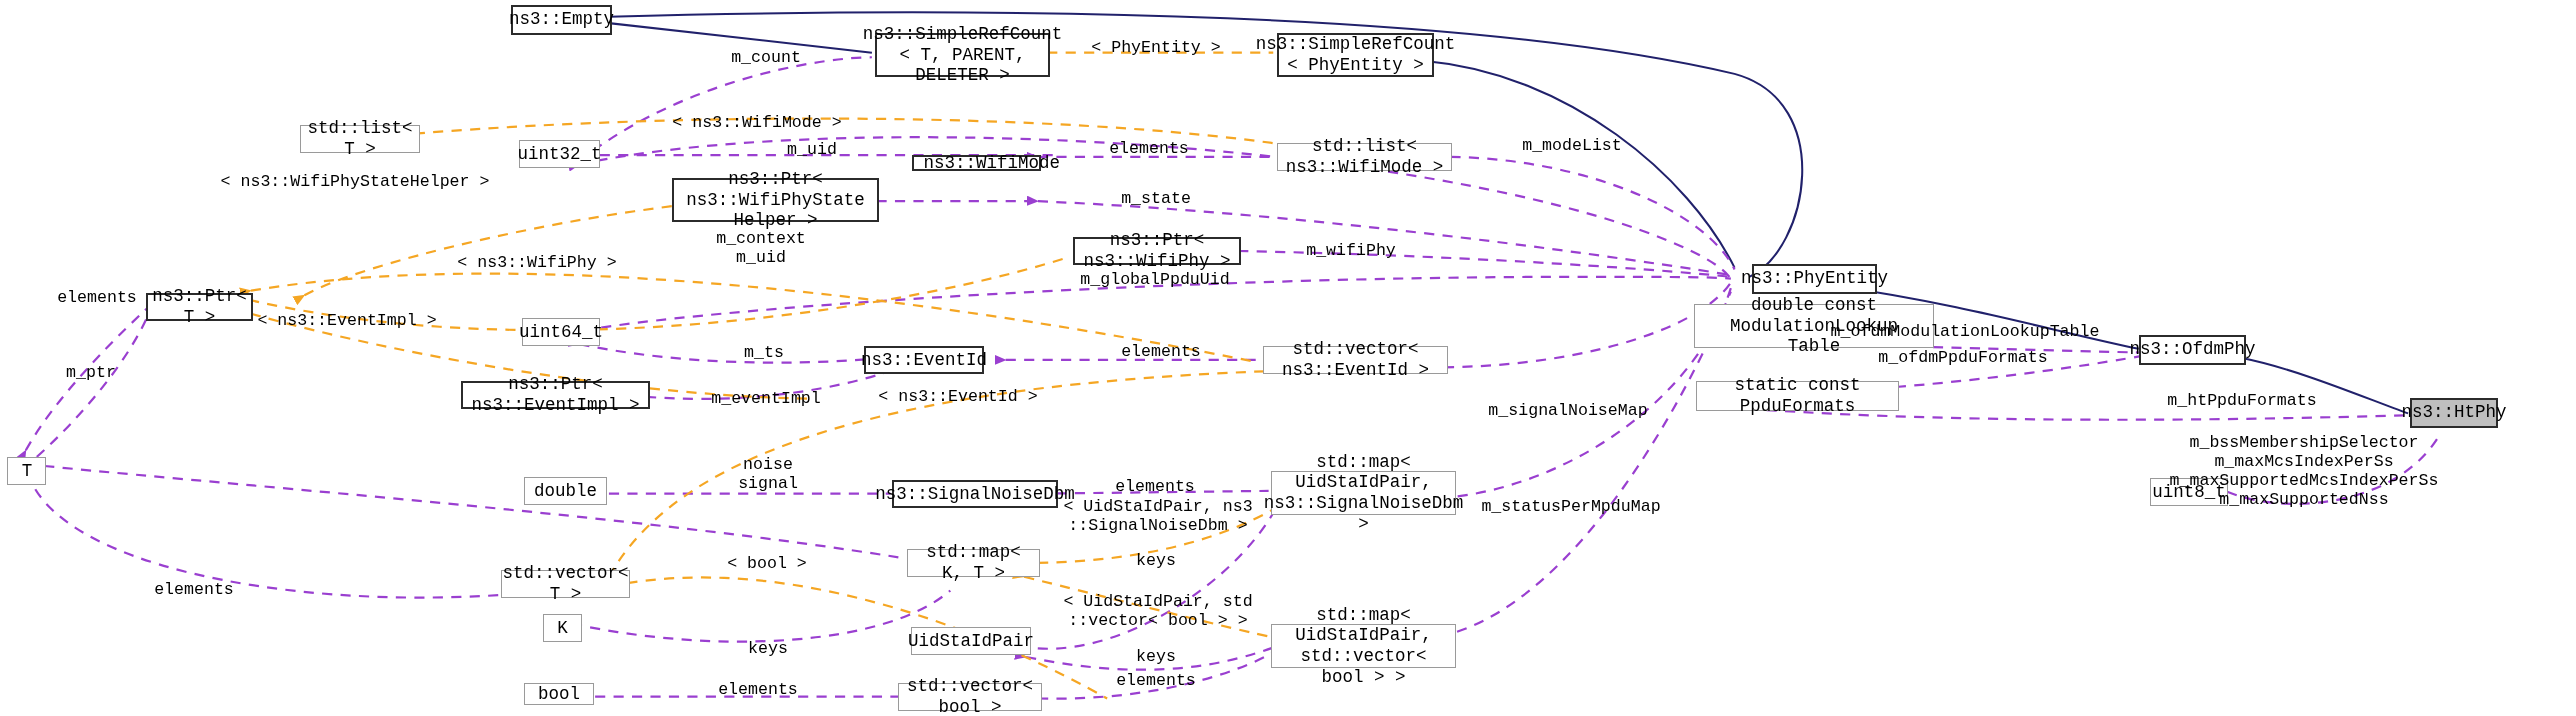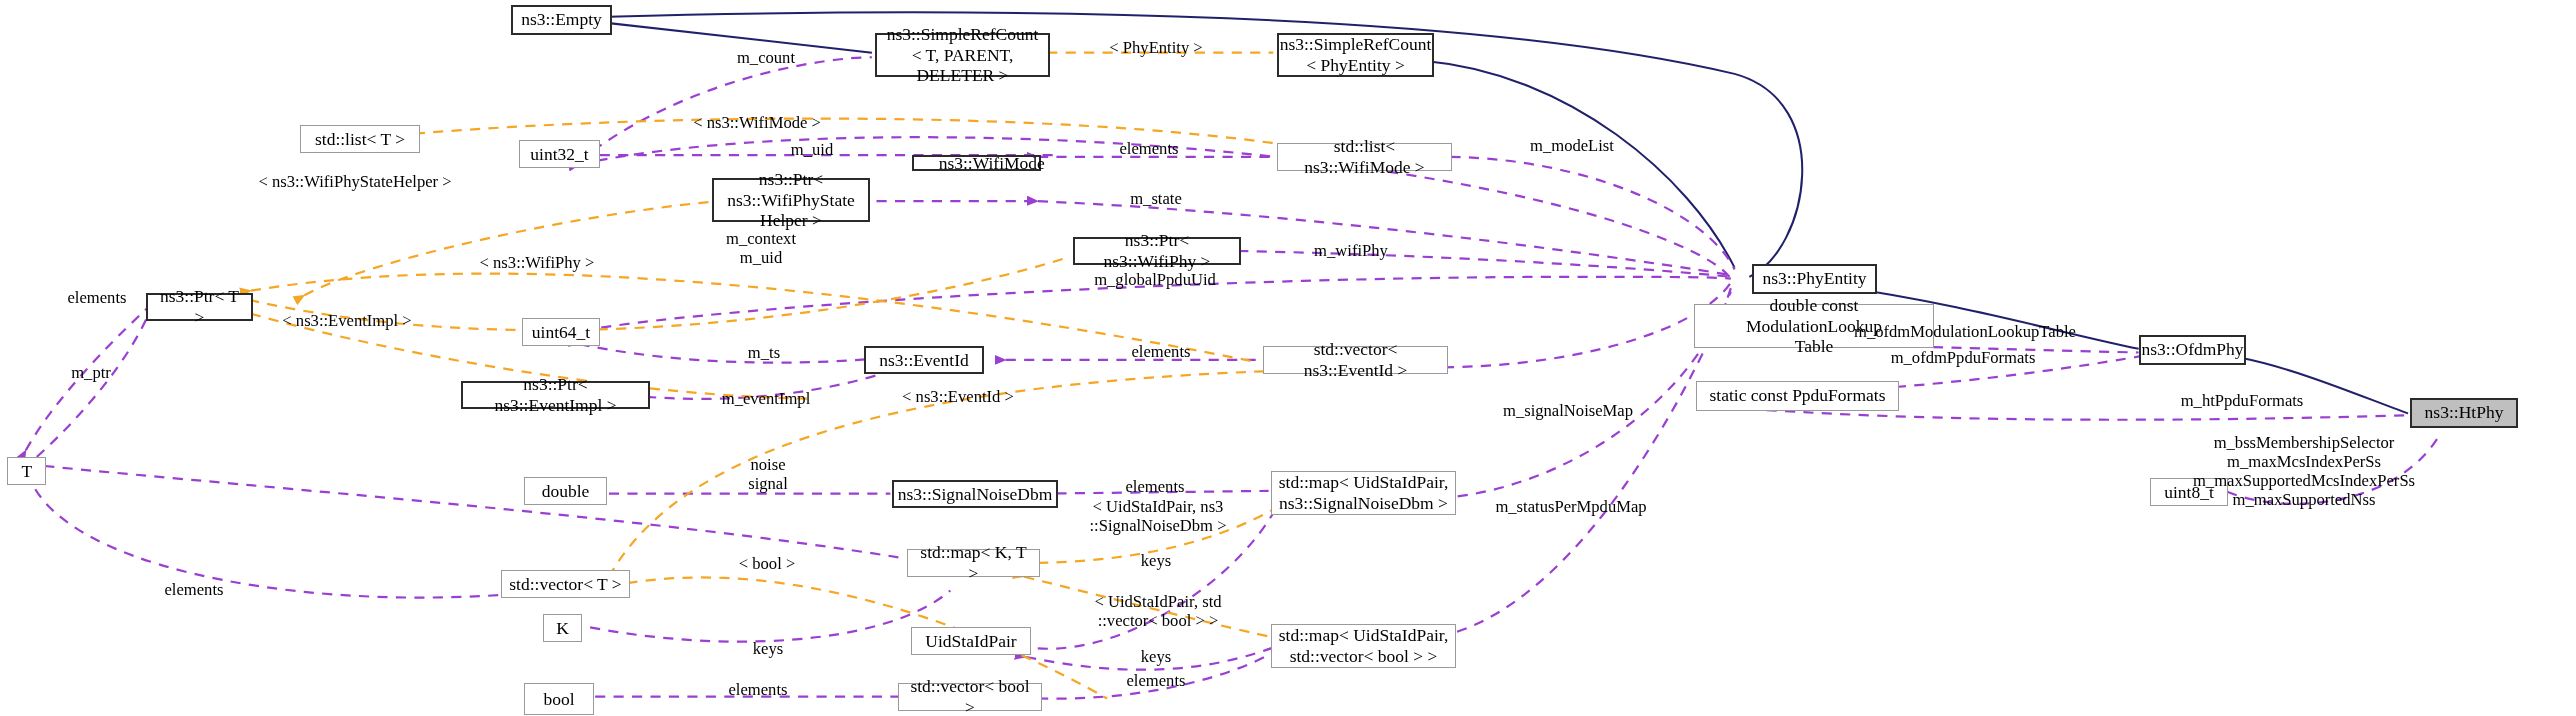"ns3::Empty" #diagram-root { font-family: Liberation Serif, serif -> Liberation Mono, monospace }
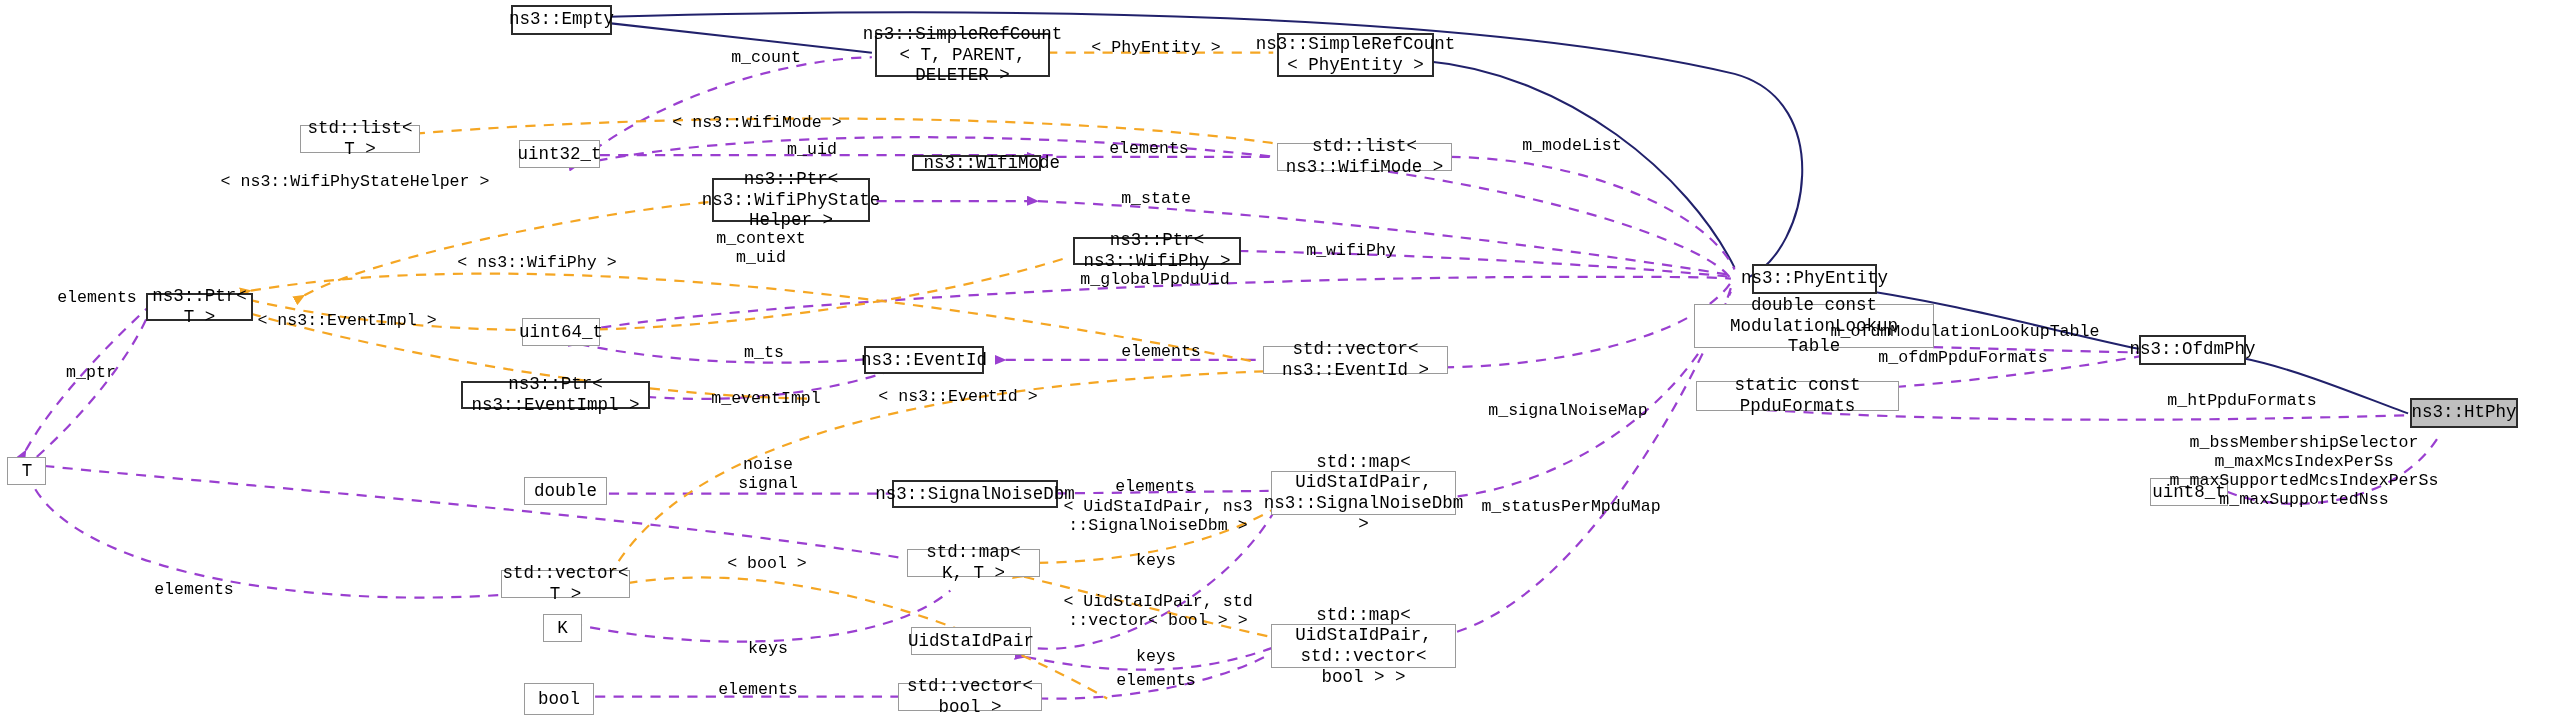"ns3::Ptr< ns3::WifiPhyState" div.node { margin-left: 40px -> none; width: 158px -> 207px }
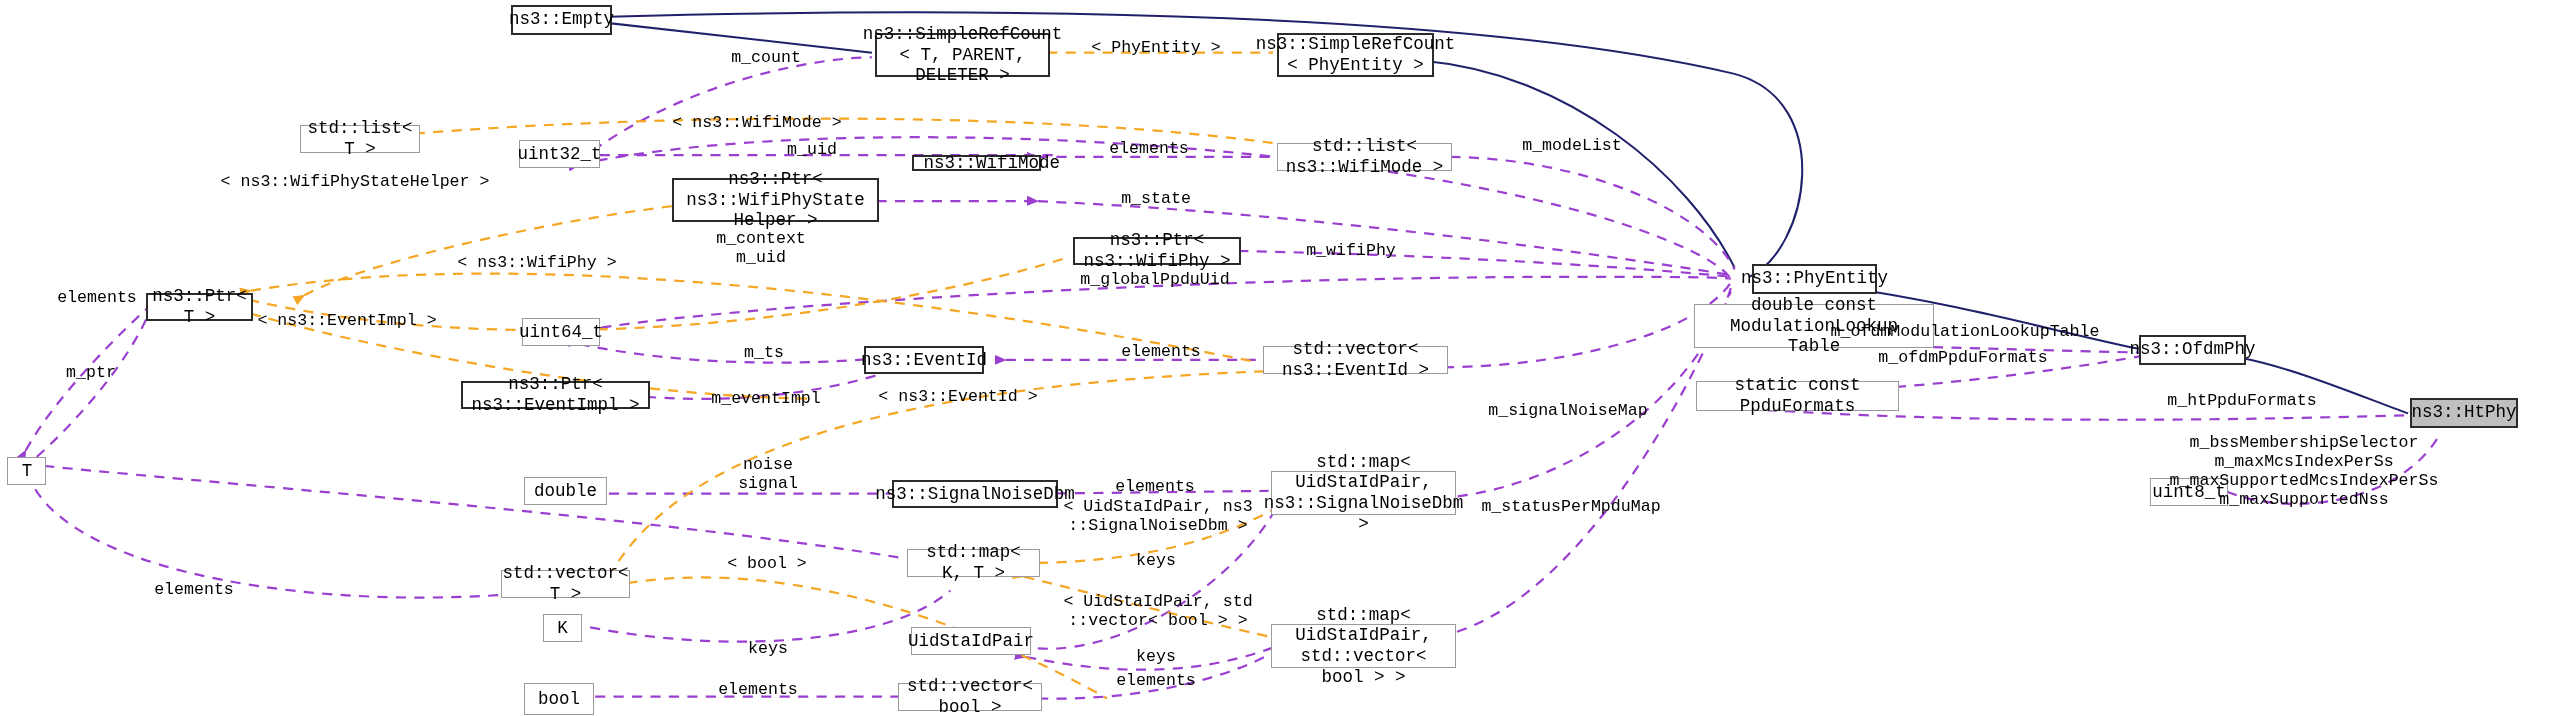"ns3::HtPhy" div.node { width: 108px -> 88px }
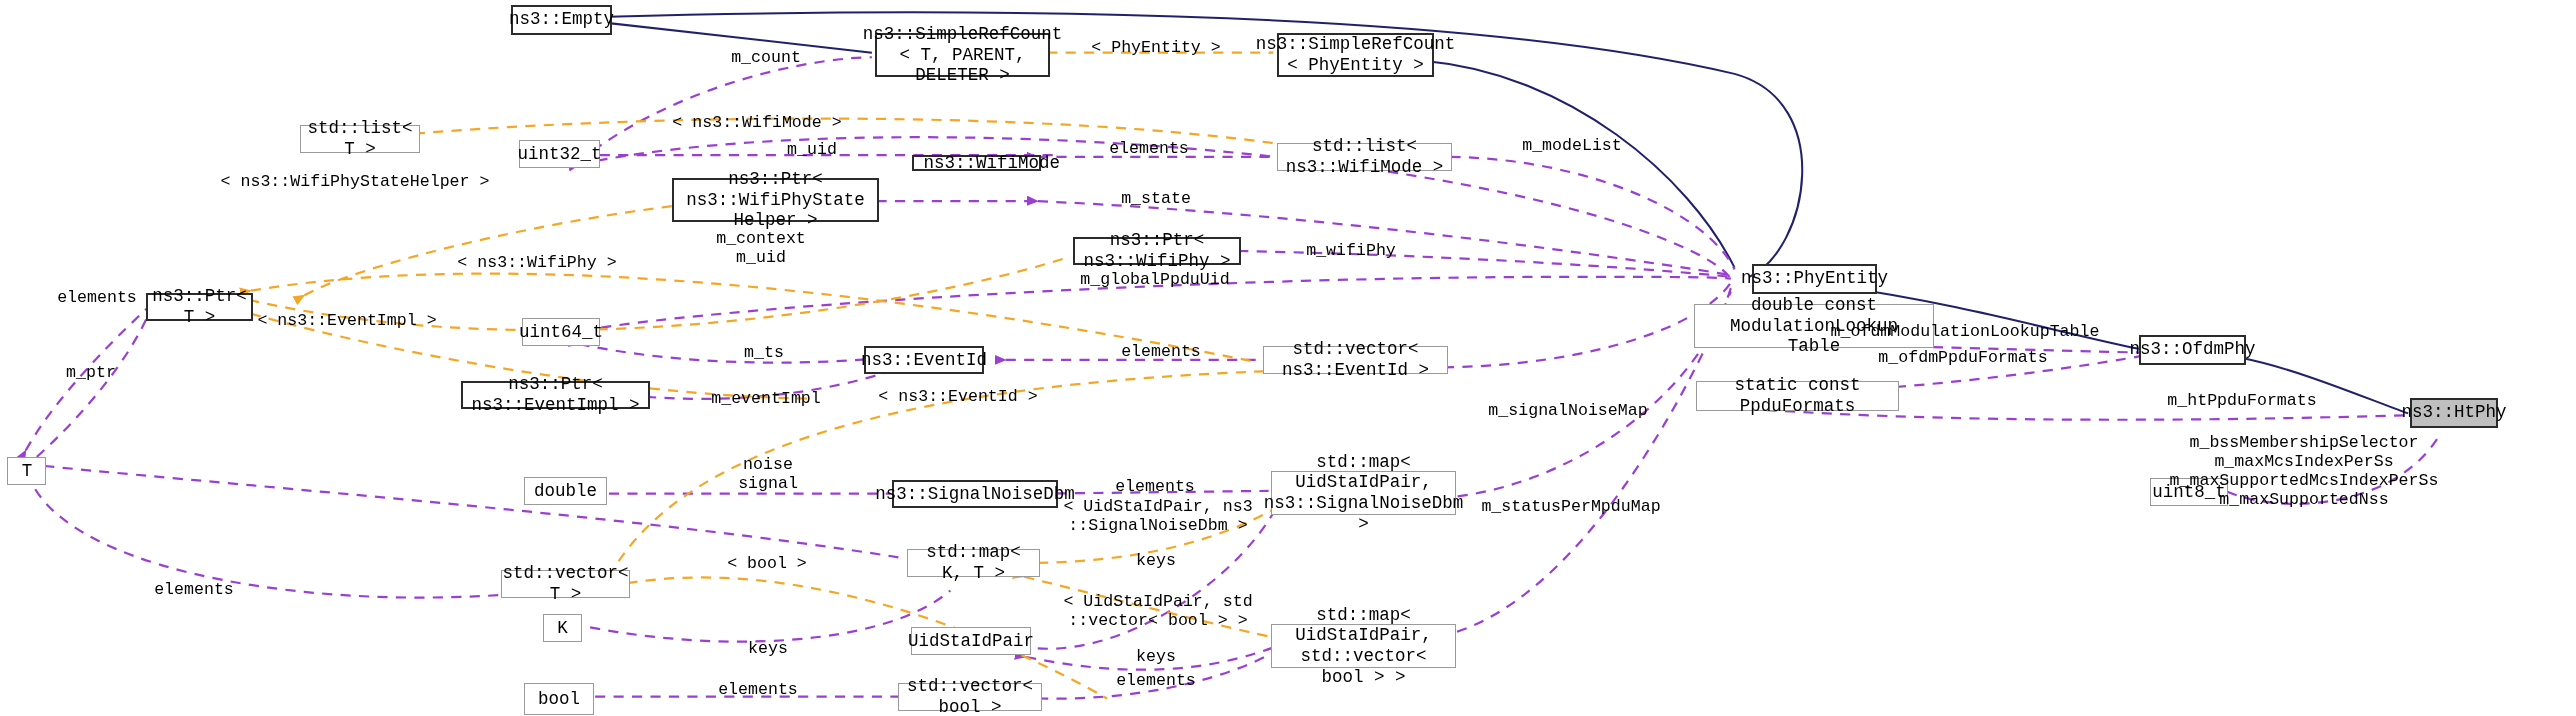"bool" div.node { height: 32px -> 22px }
